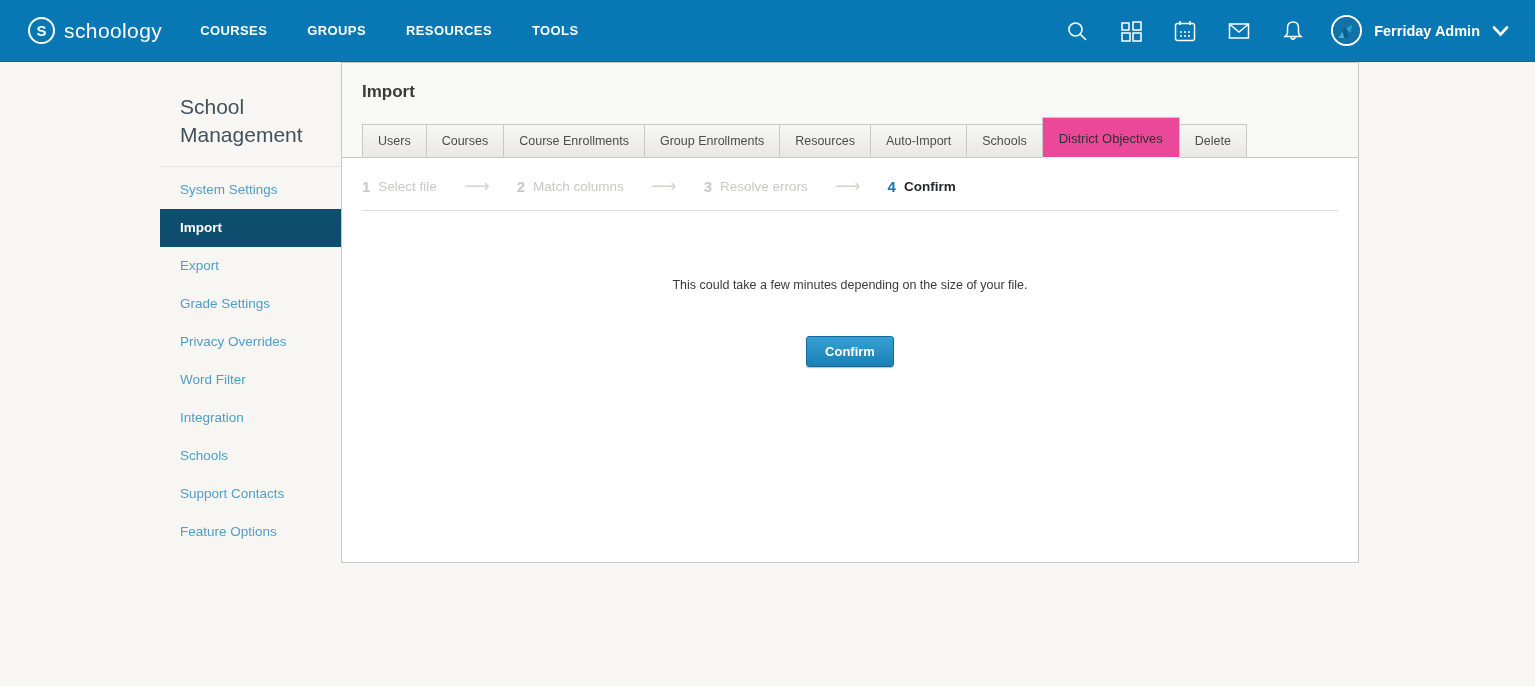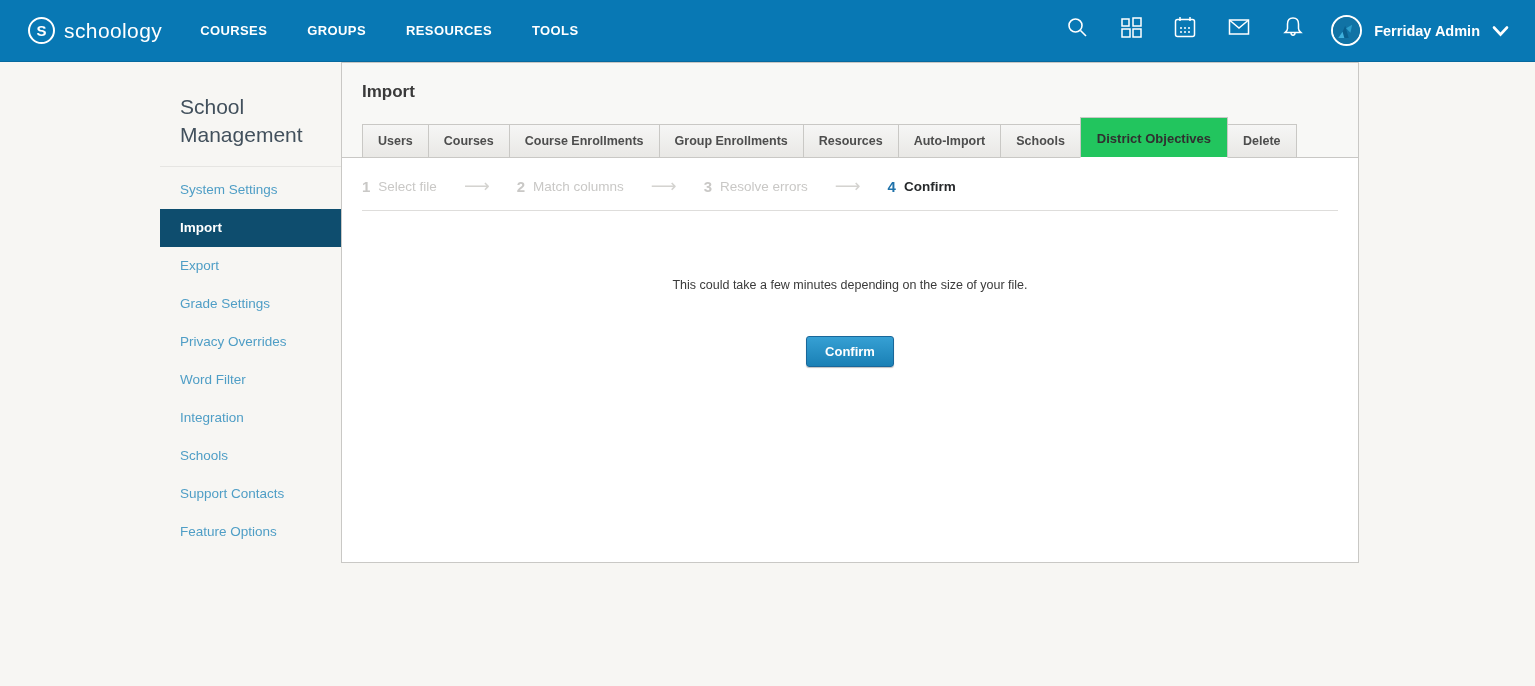"Ferriday Admin" .nav-right { align-items: flex-start -> center }
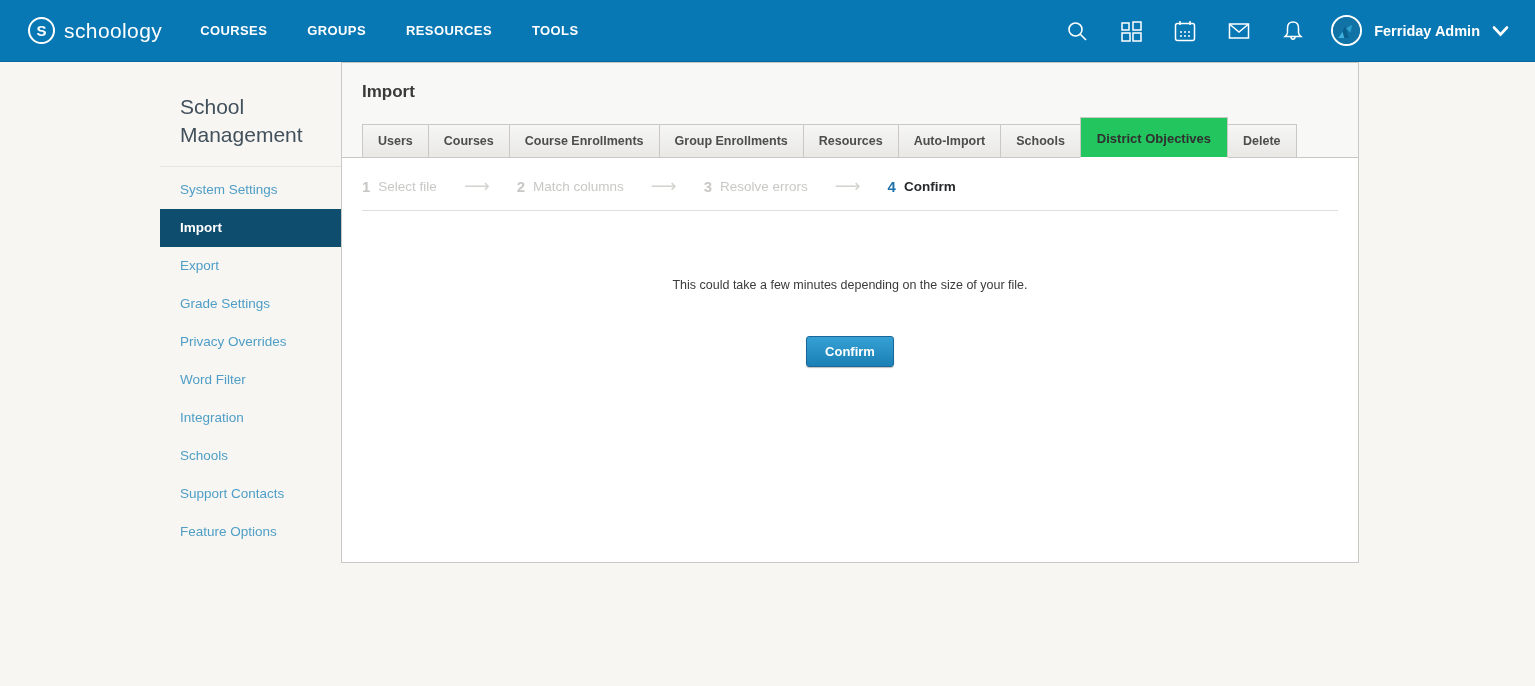"Users" .tab { font-weight: bold -> normal }
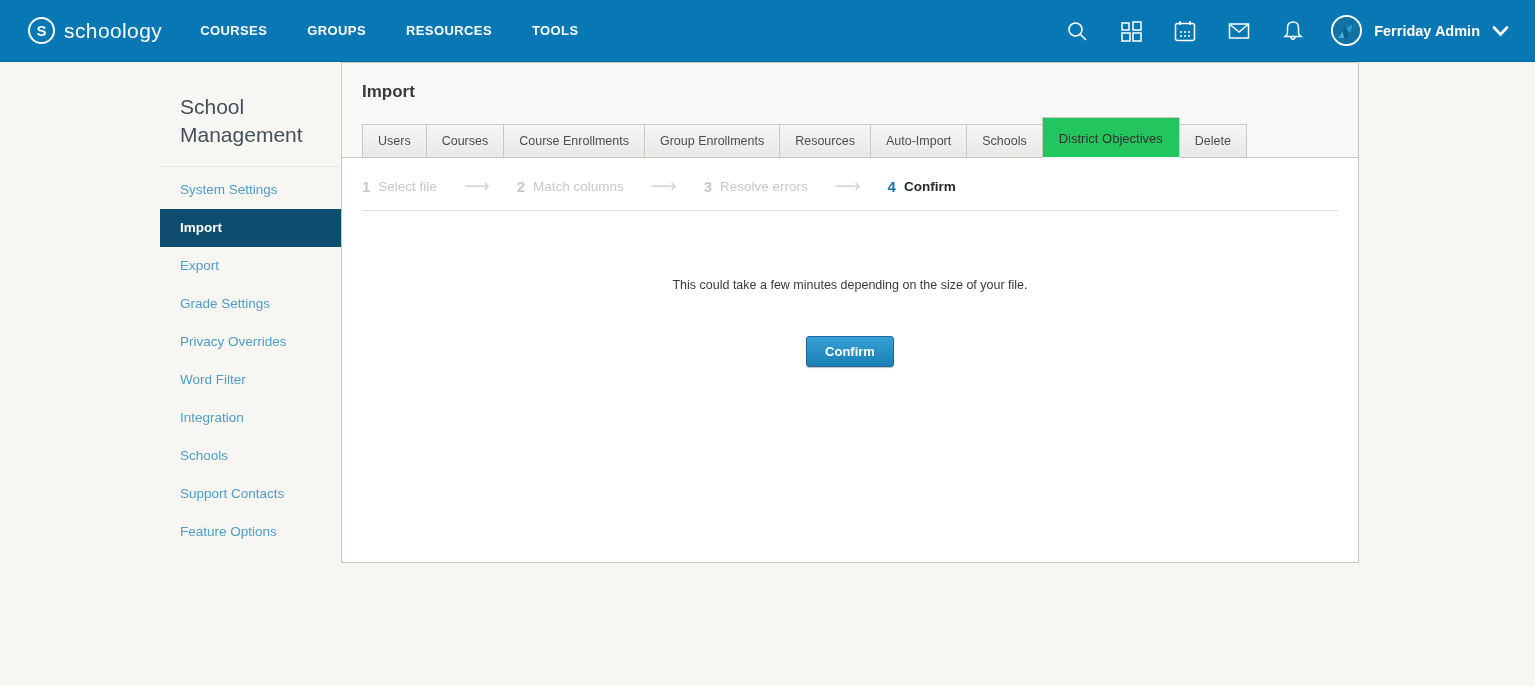"District Objectives" .tab.active { background: #22c55e -> #ec4899 }
